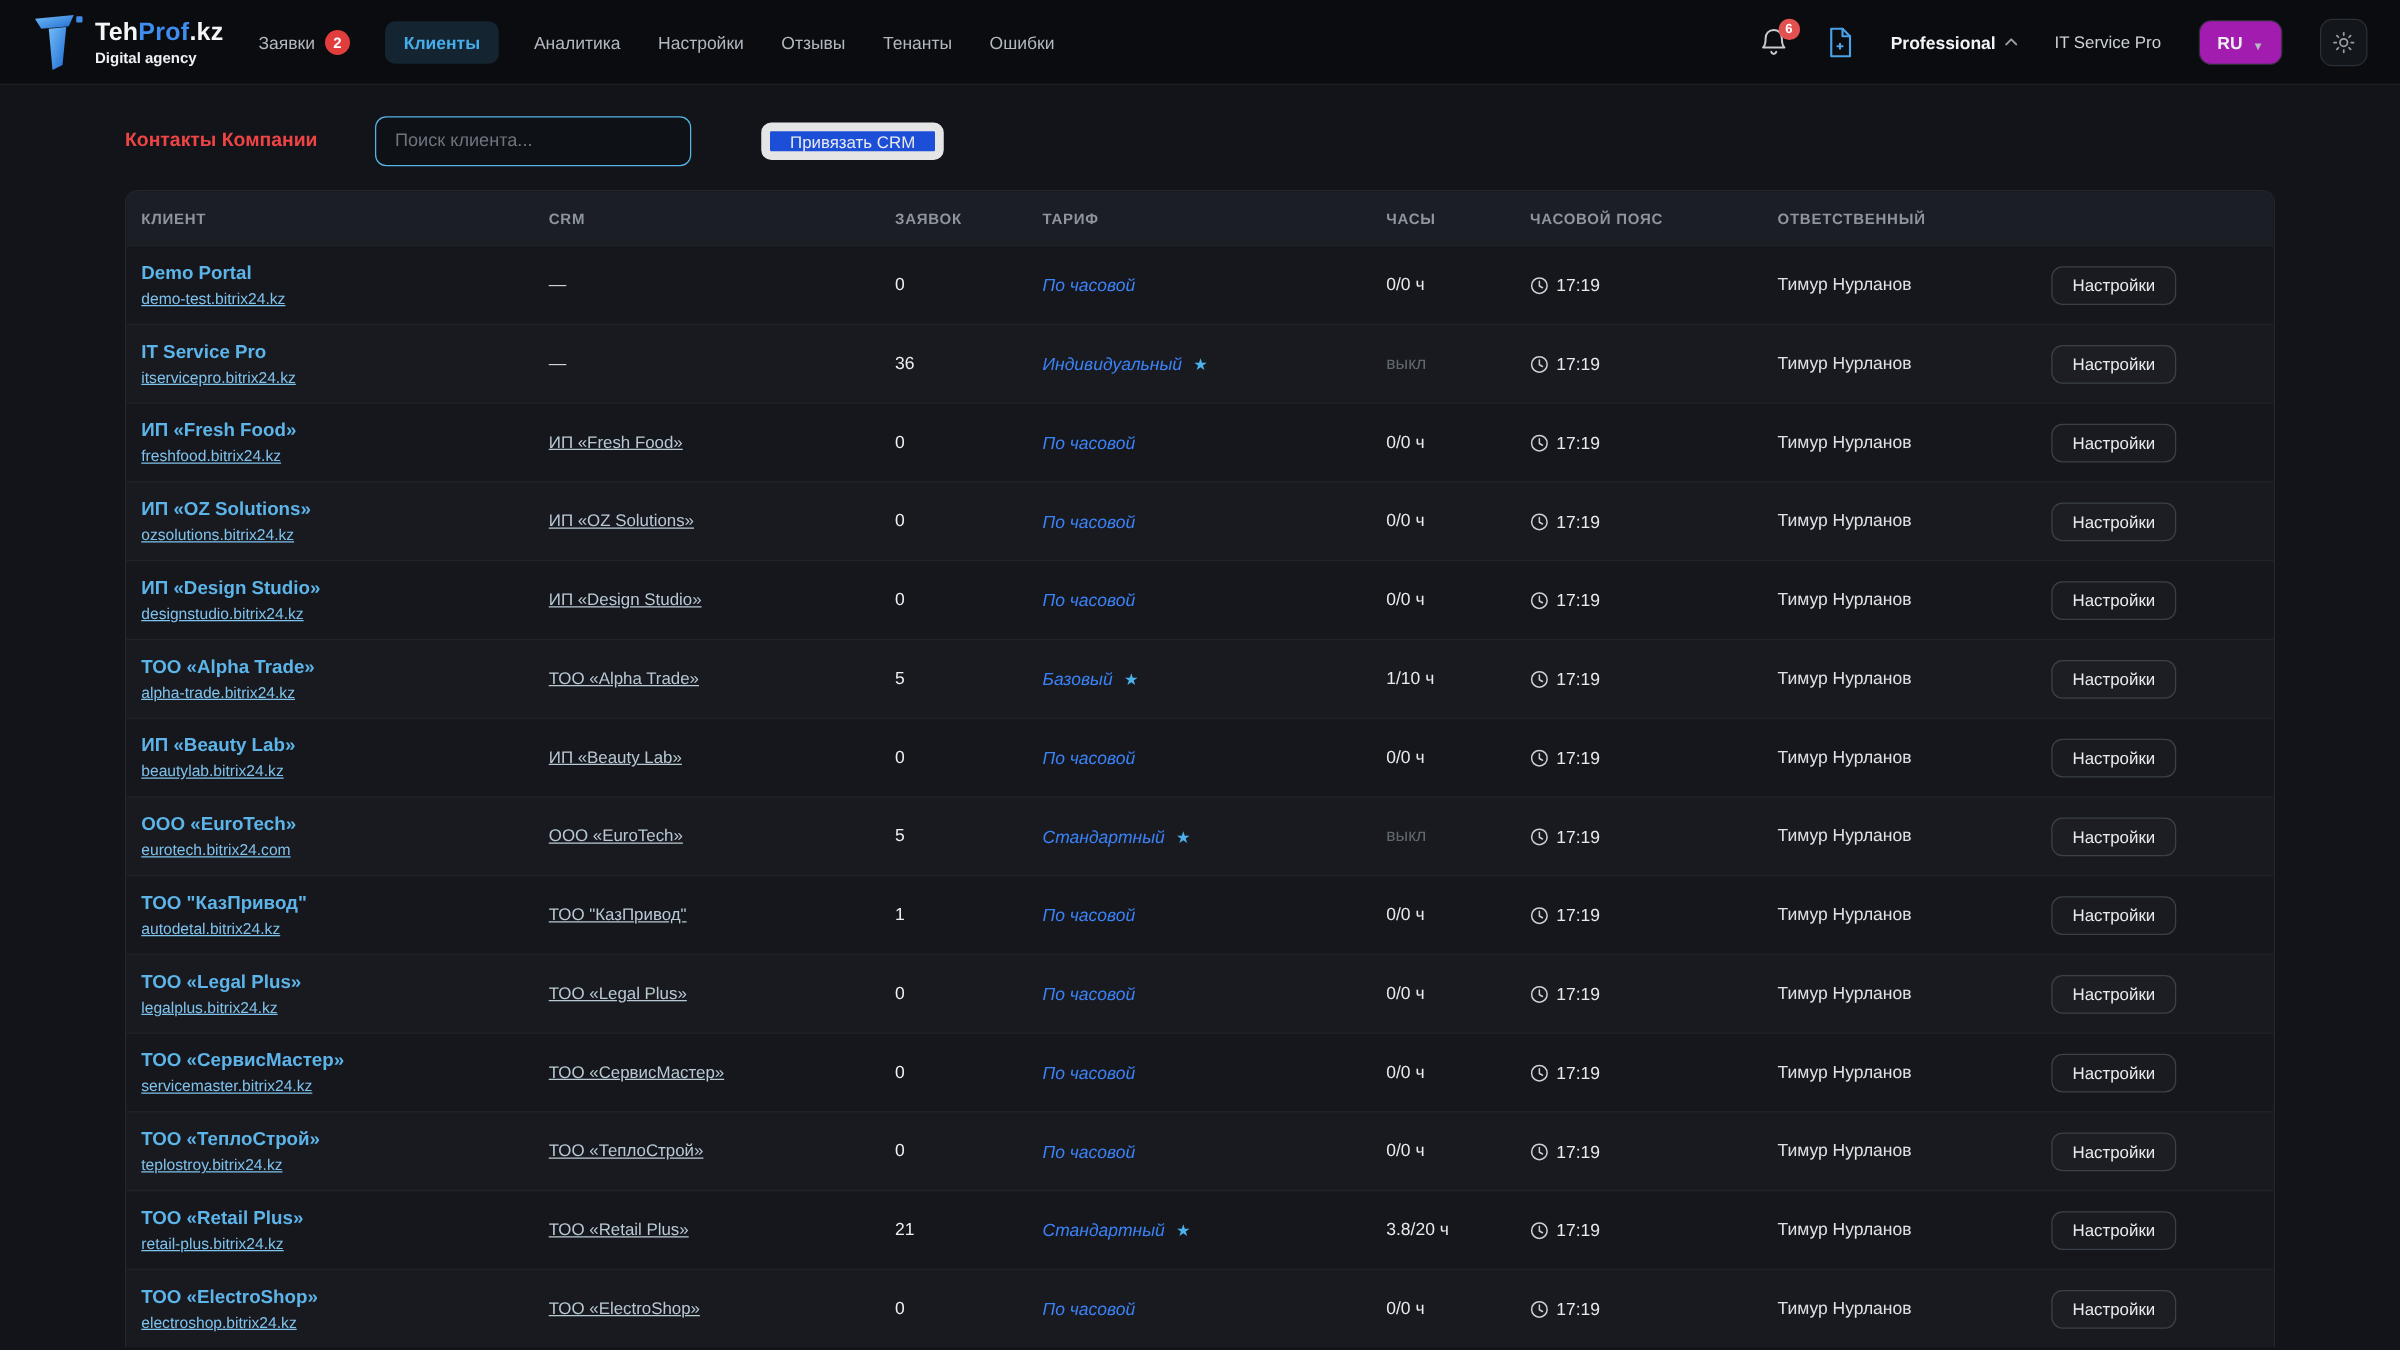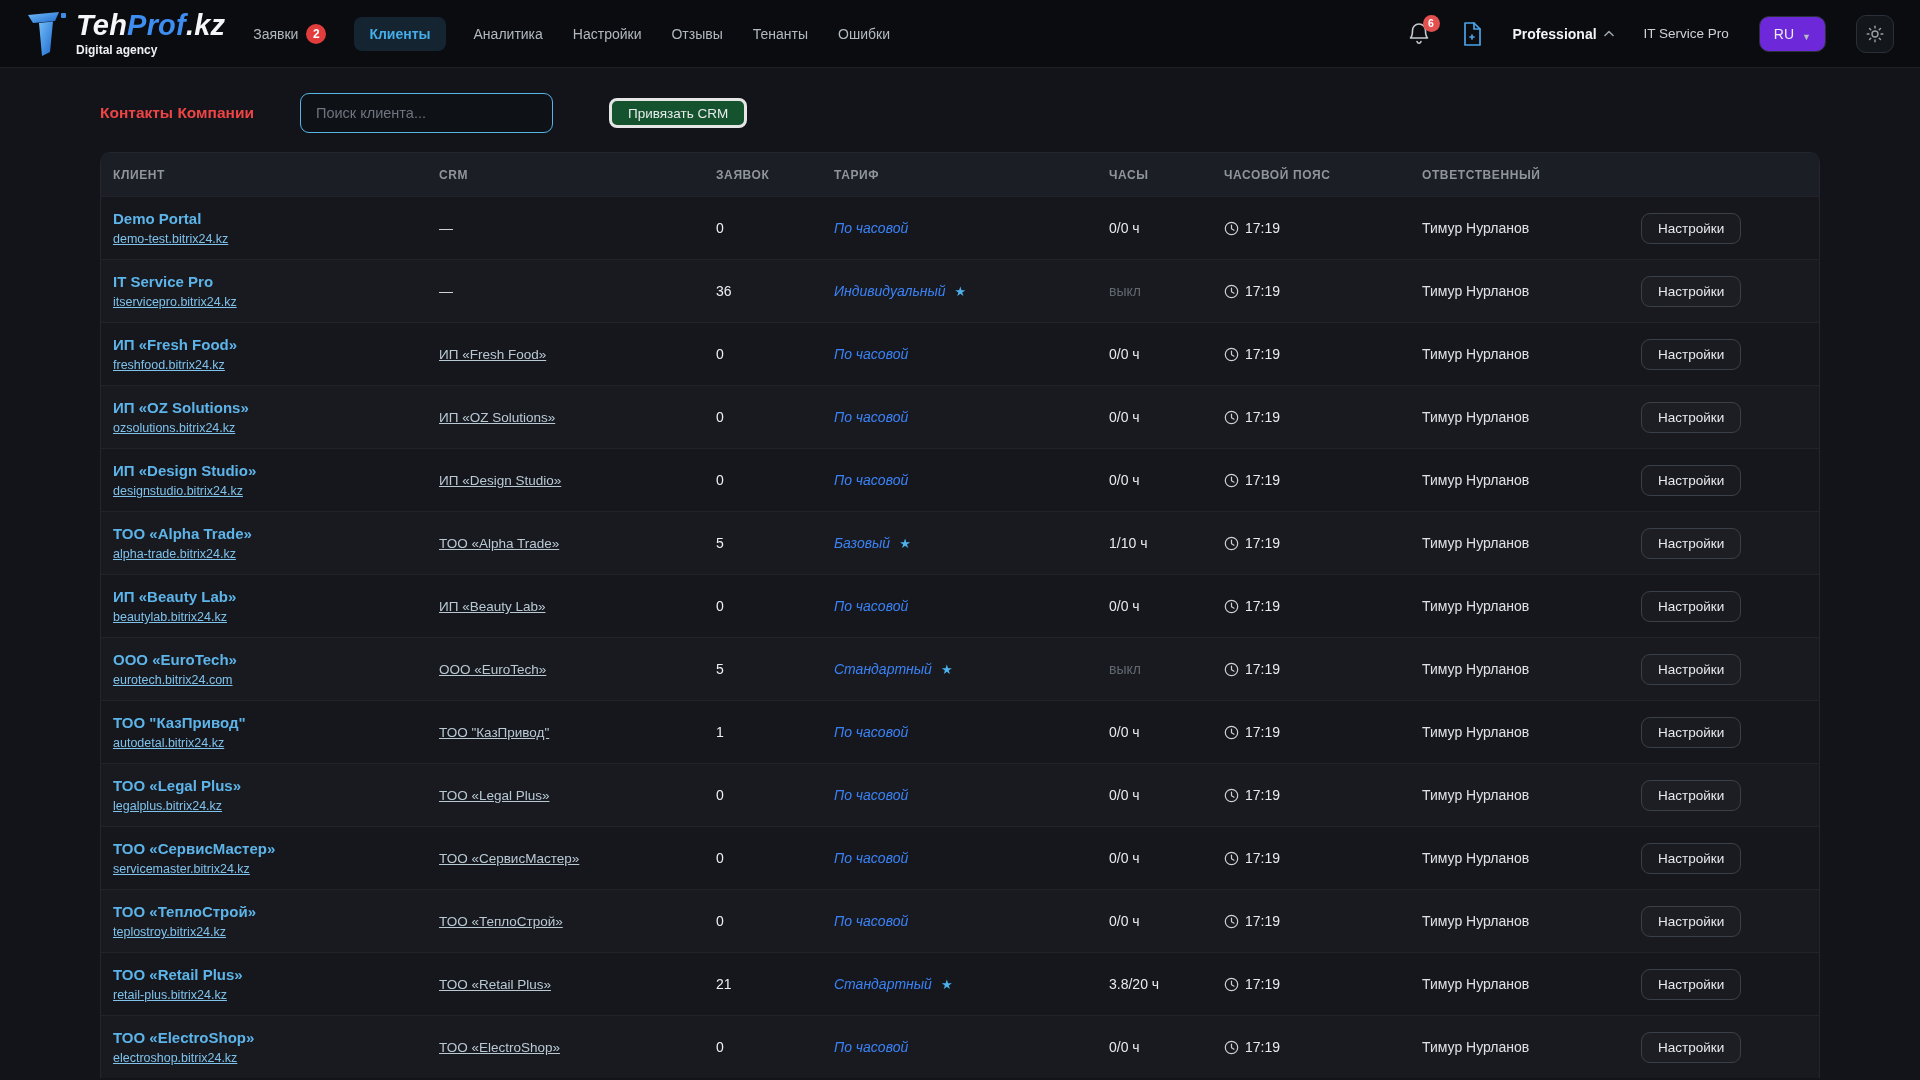"TehProf.kz" .logo-title { font-size: 29px -> 20px; font-style: italic -> none }
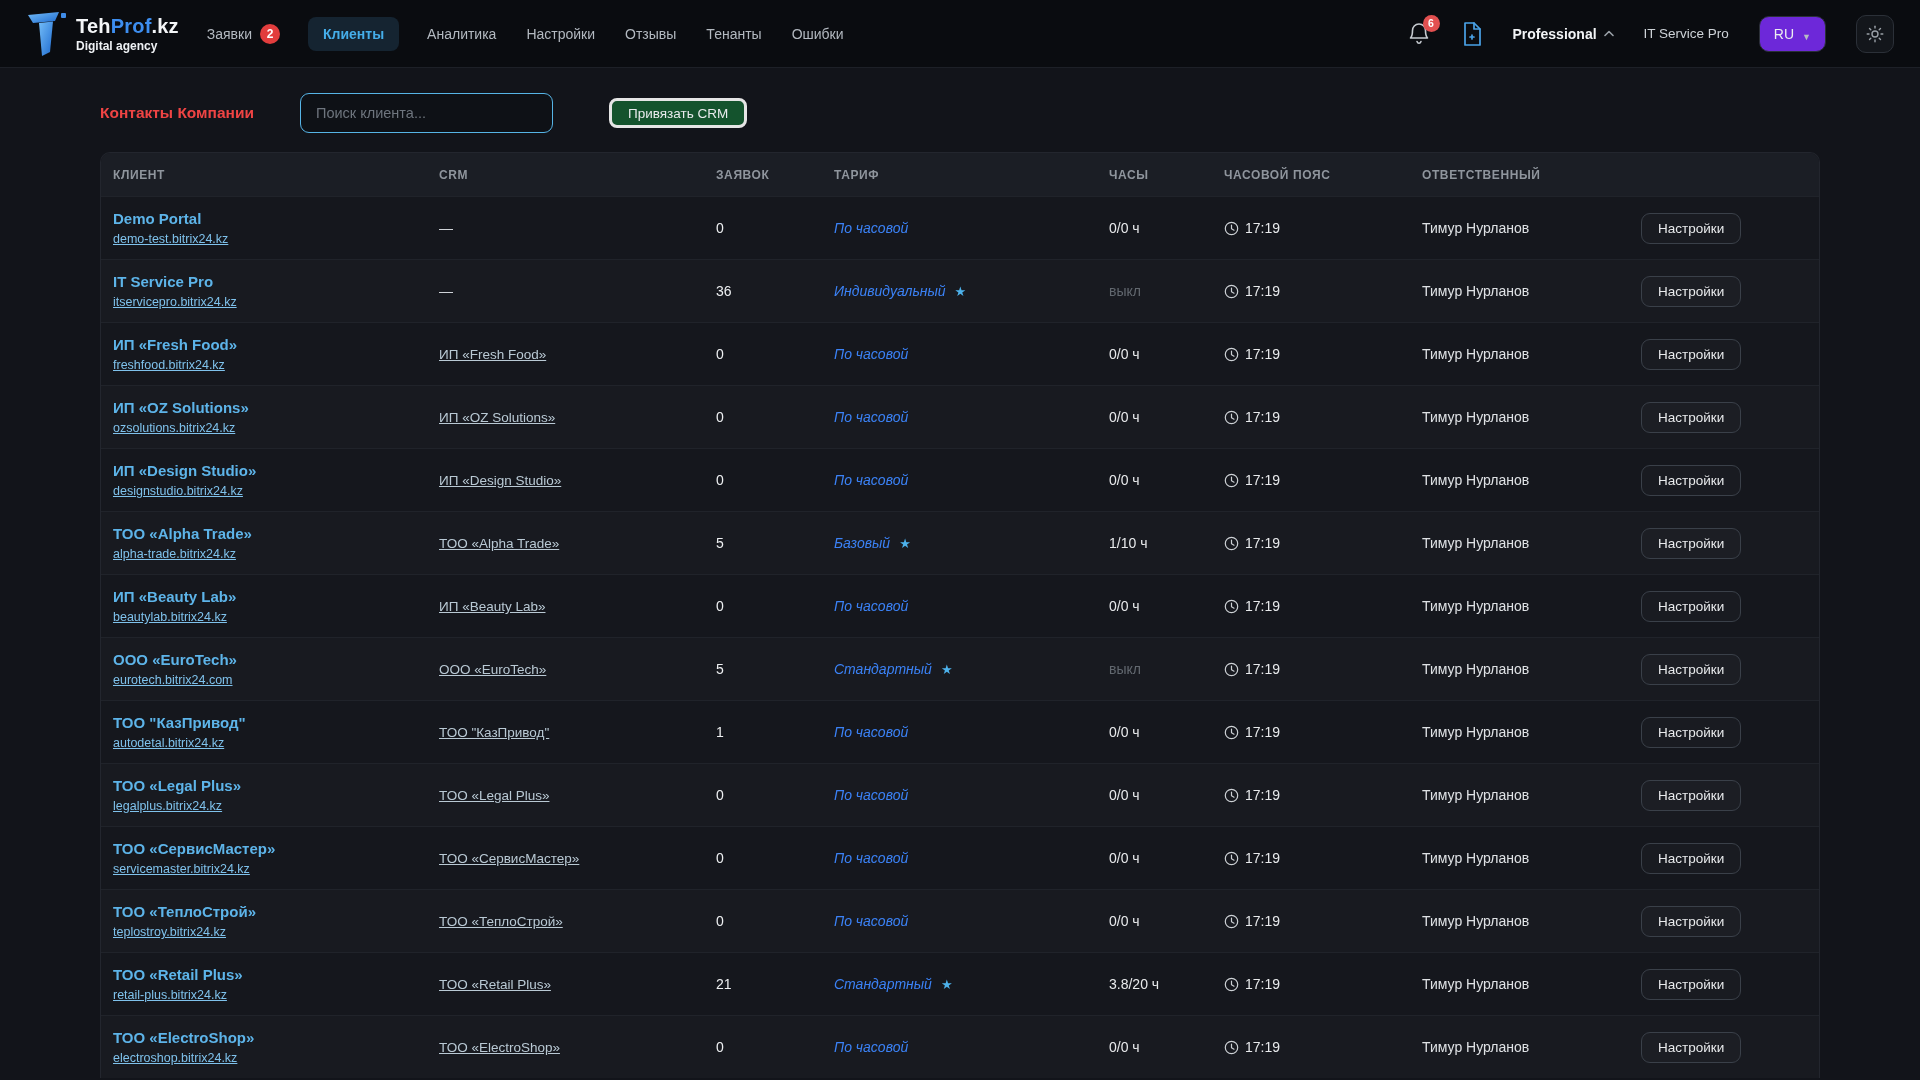"RU" .lang-btn { background: #6d28d9 -> #a21caf; font-weight: normal -> bold }
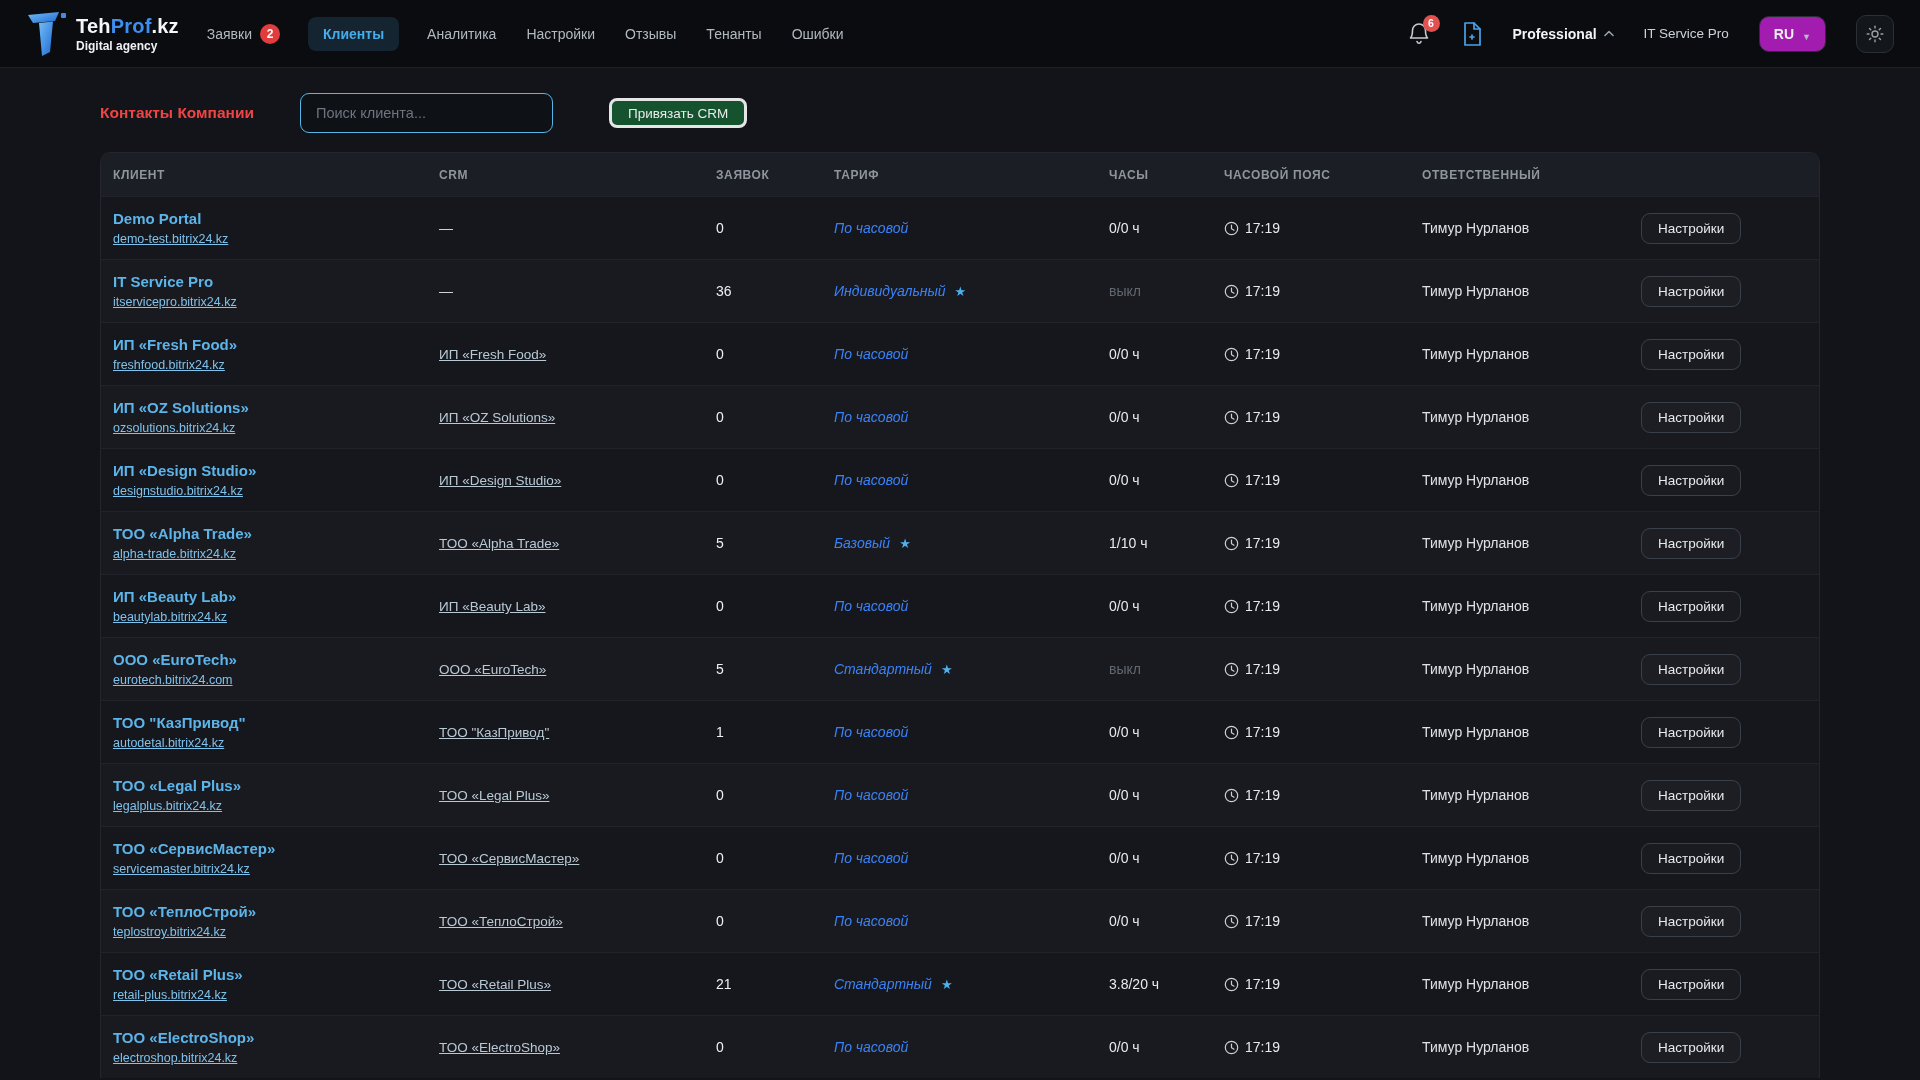"Привязать CRM" .crm-bind-btn { background: #14532d -> #1d4ed8; border: 3px solid #e5e5e5 -> 7px solid #e5e5e5 }
